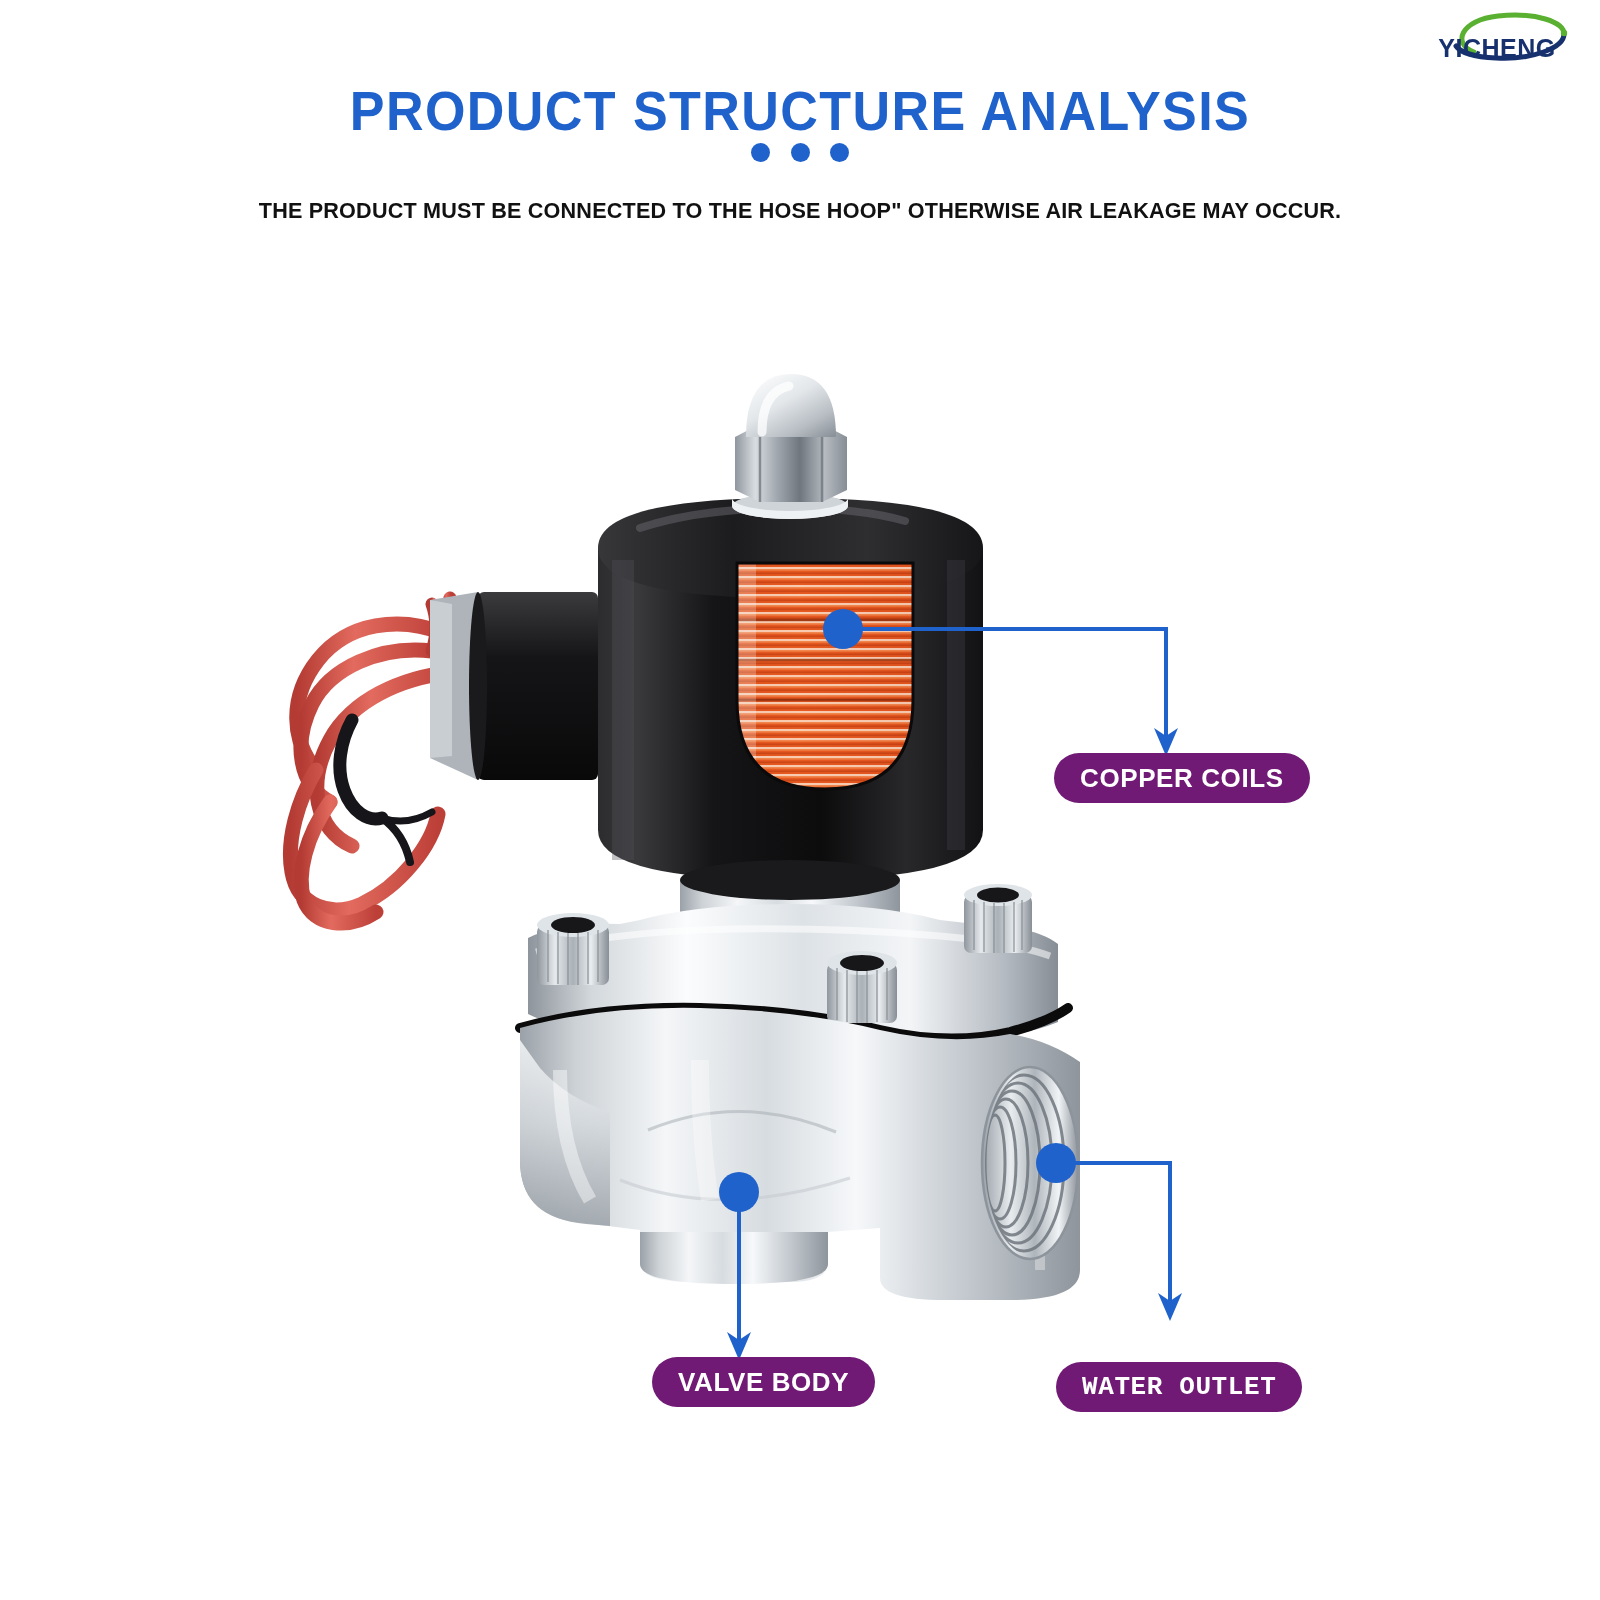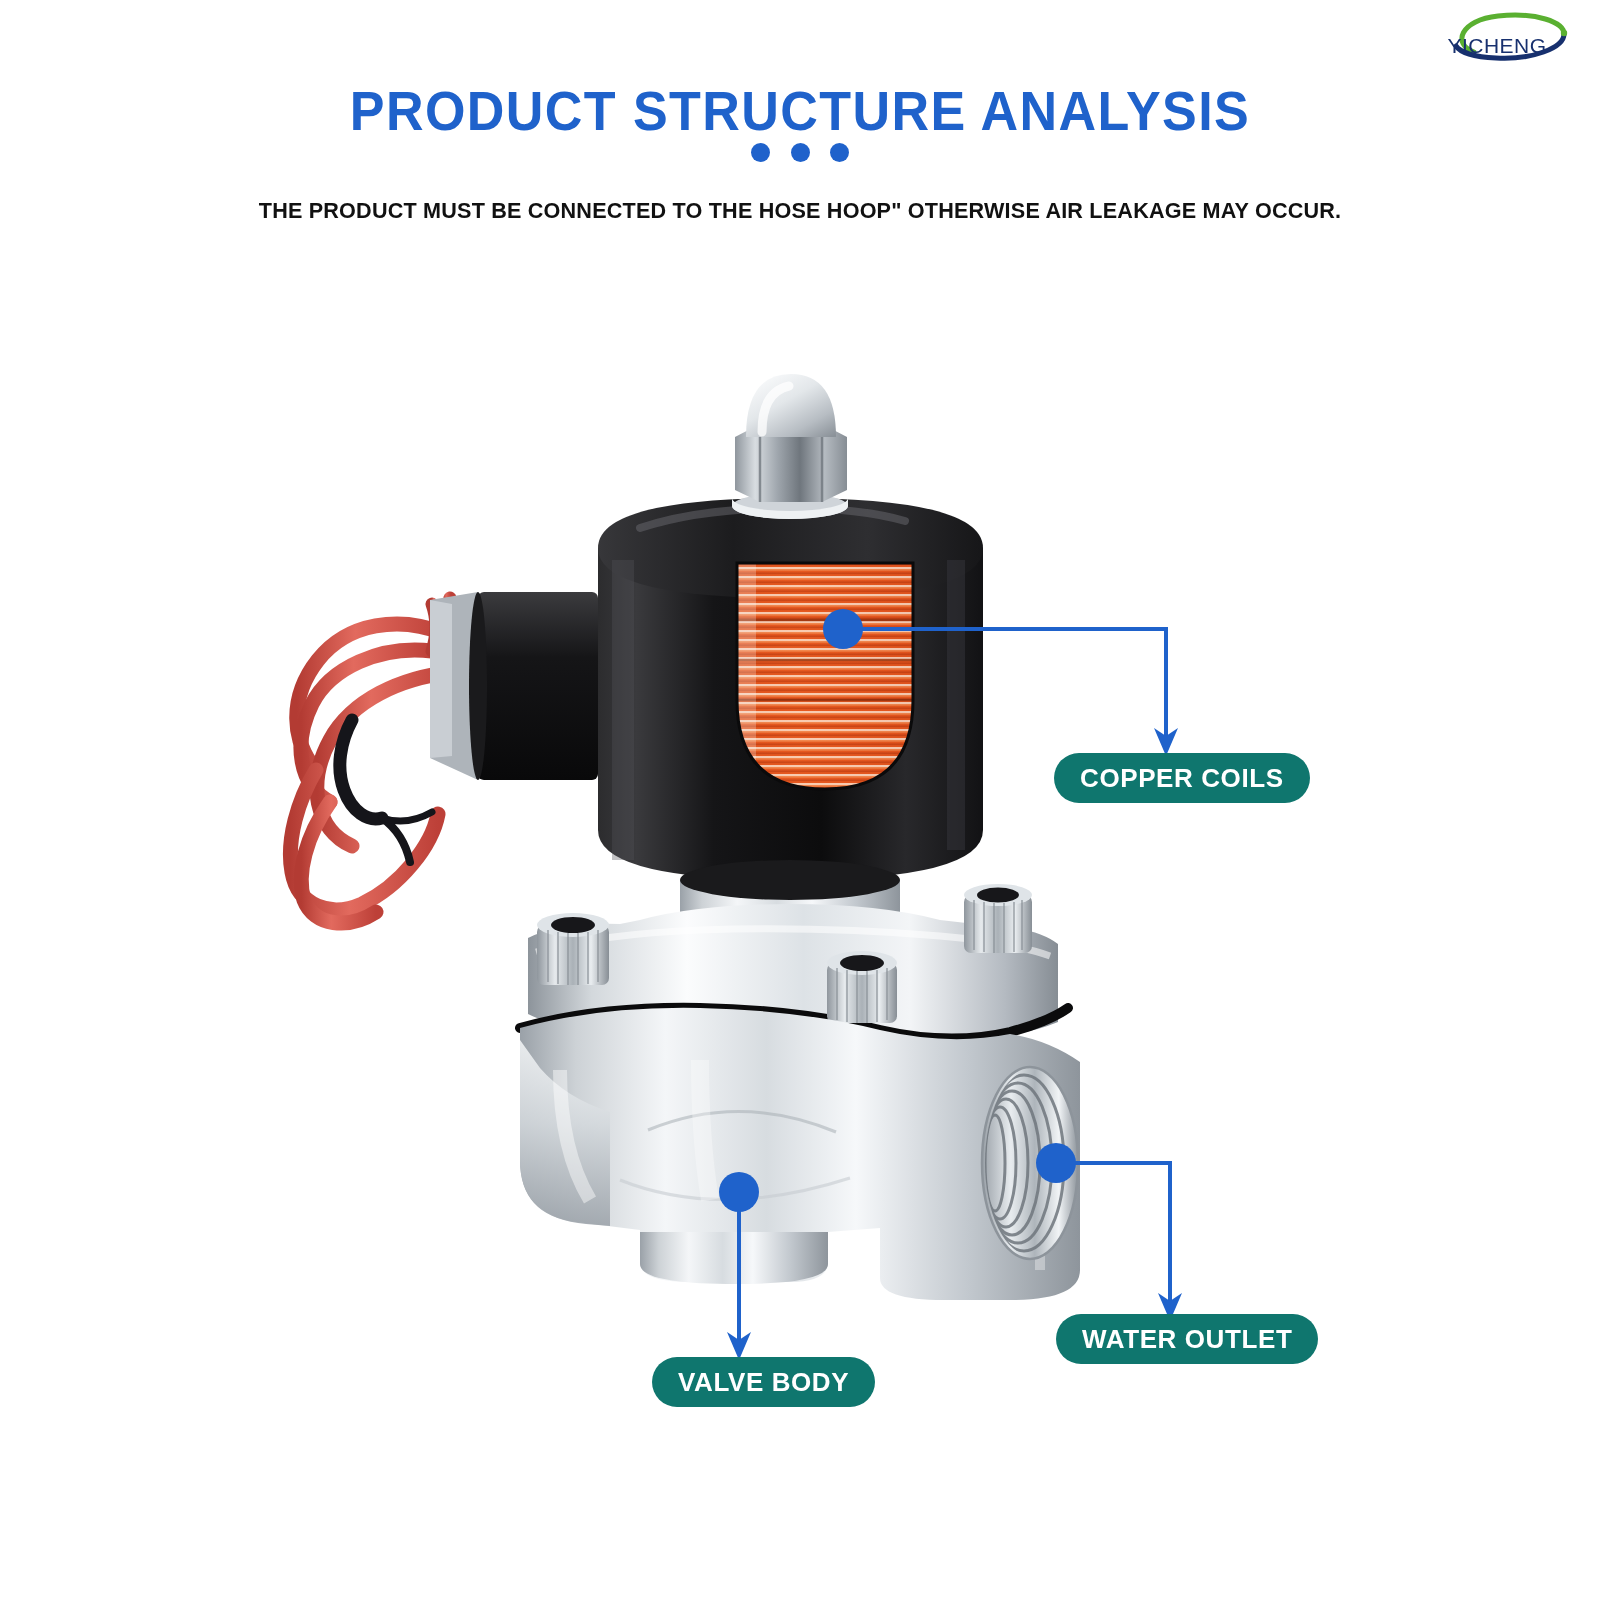"YICHENG" #brand-logo .logo-text { font-size: 21px -> 25px; font-weight: normal -> bold }
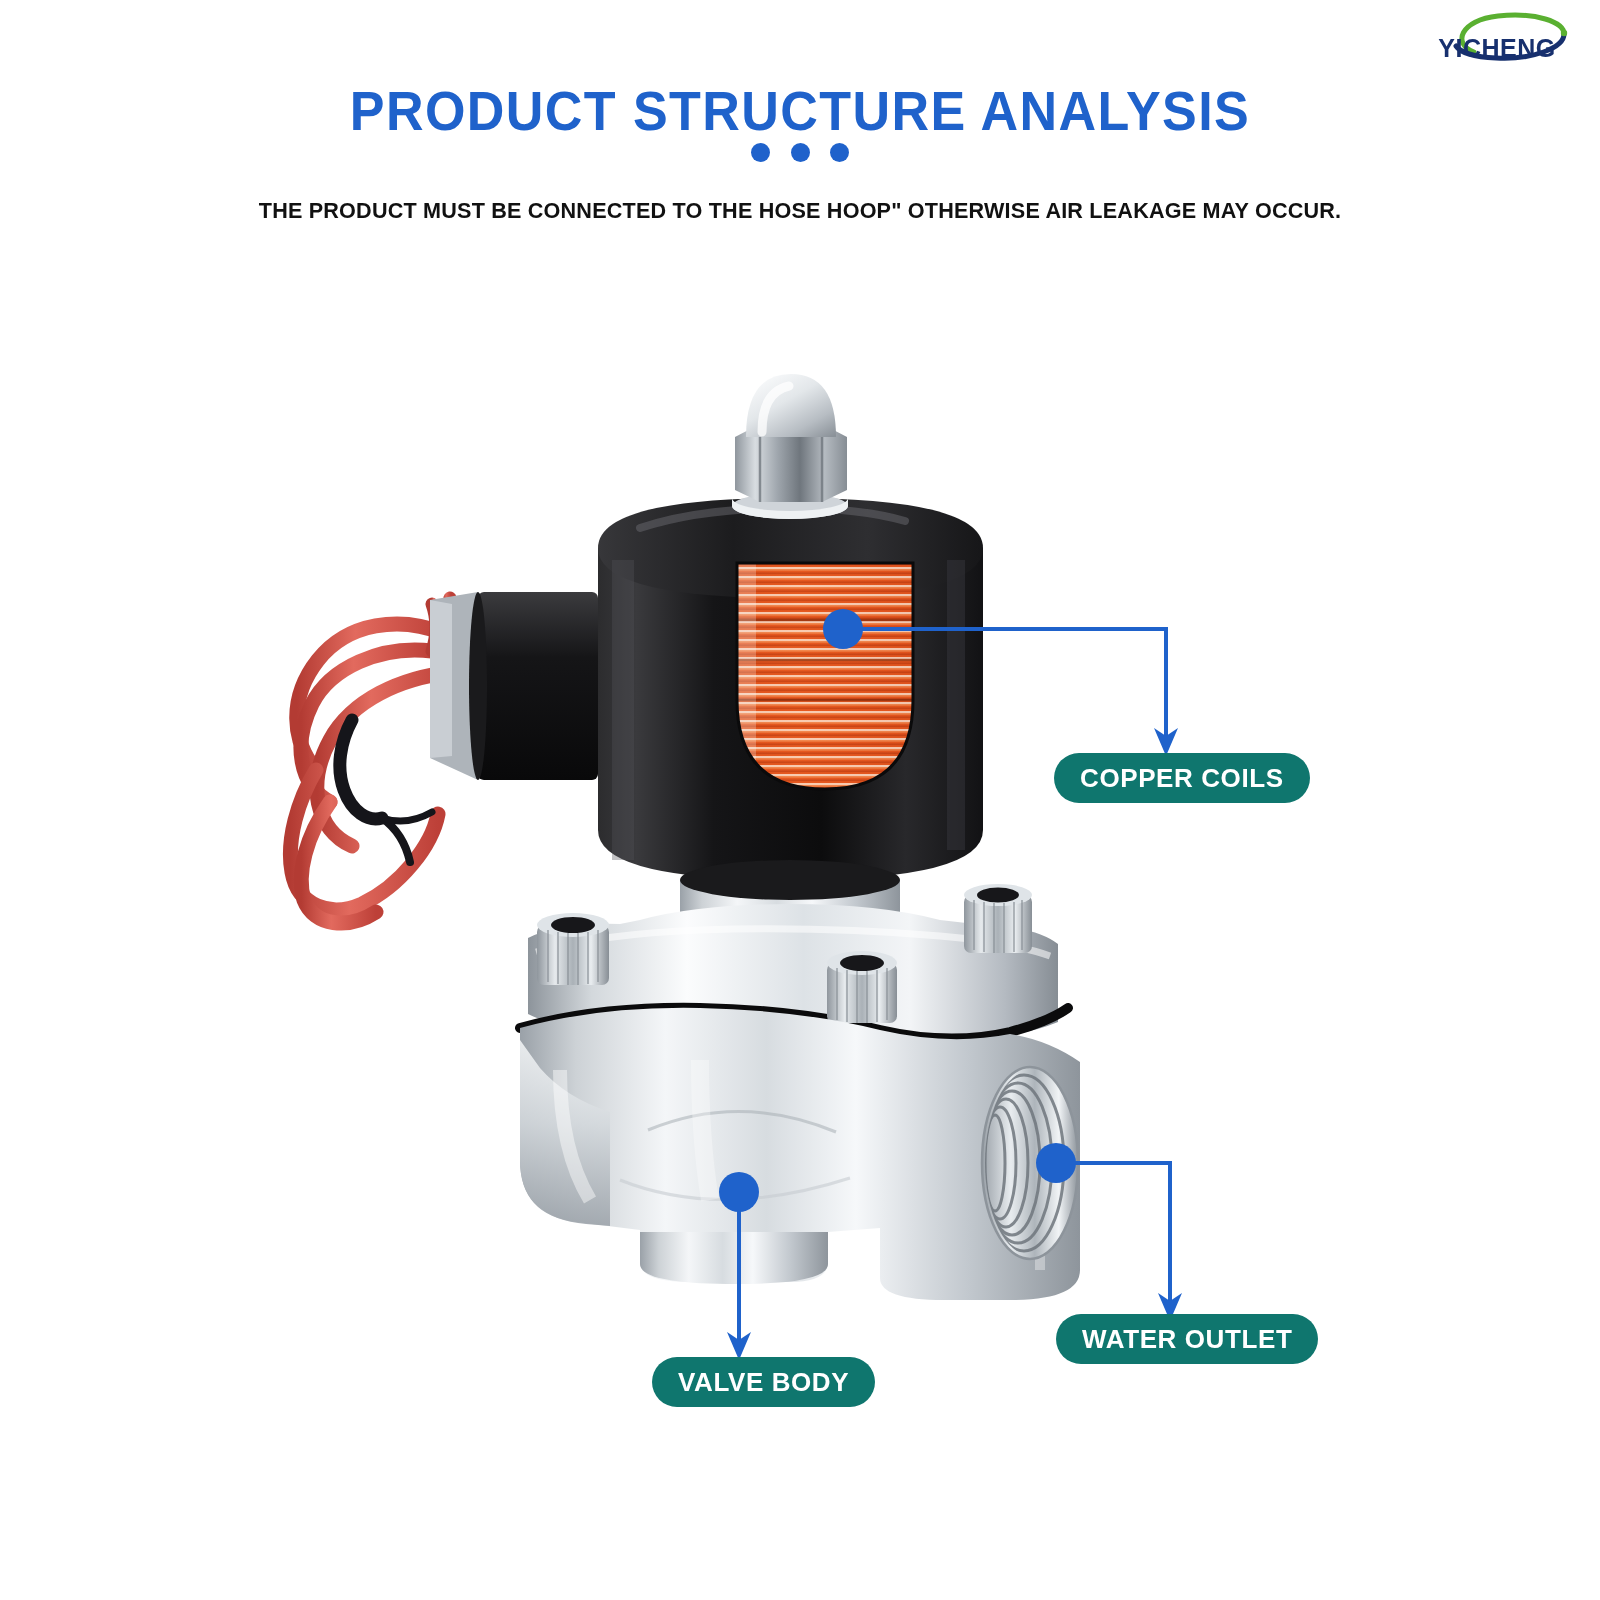"COPPER COILS" .callout-pill { background: #0f766e -> #701a75 }
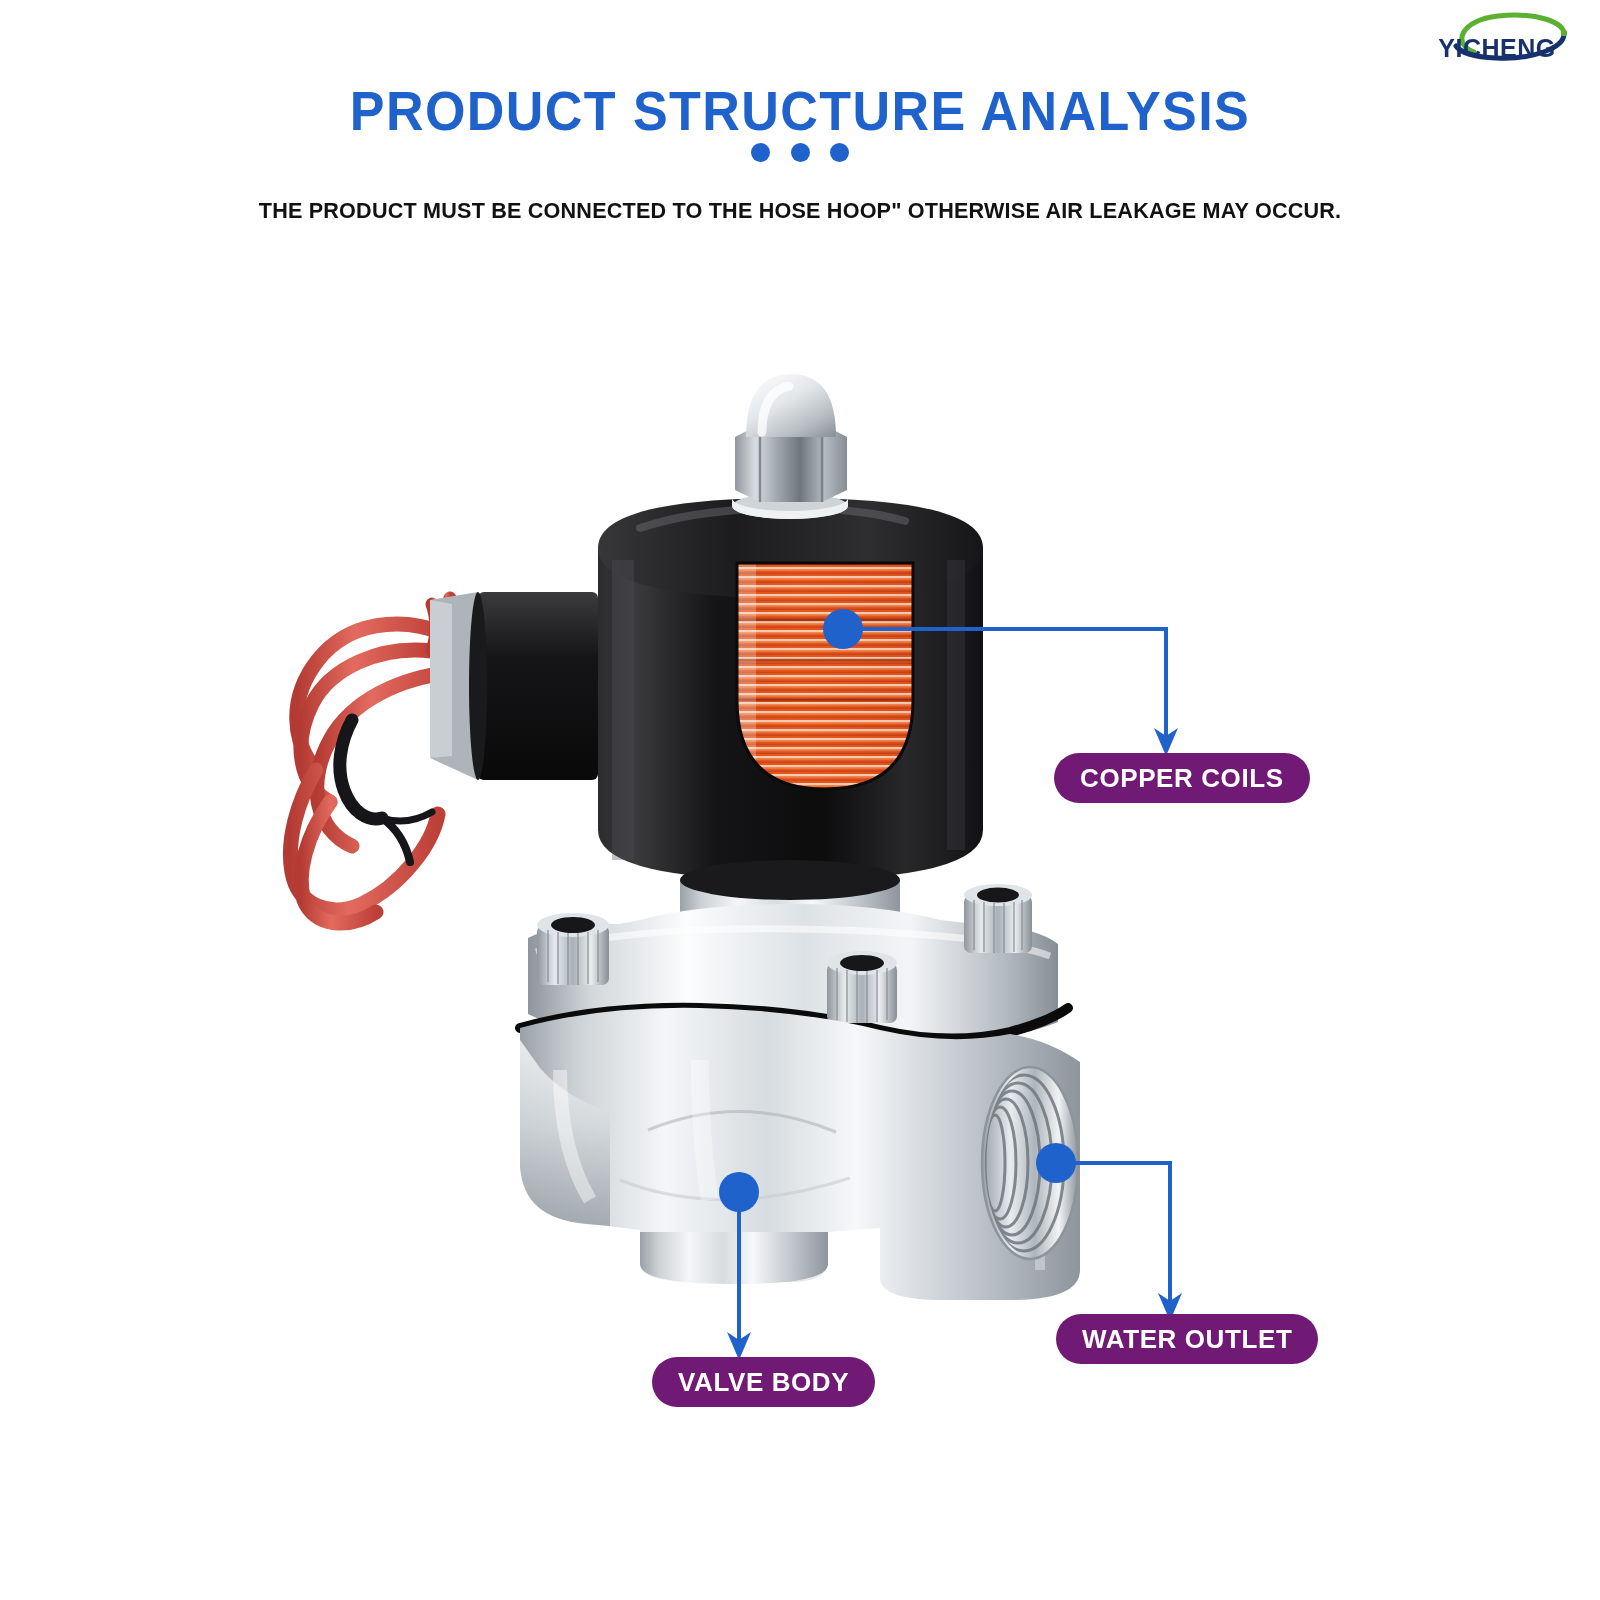"WATER OUTLET" #callout-outlet { font-family: none -> Liberation Mono, monospace; top: 1314px -> 1362px }
